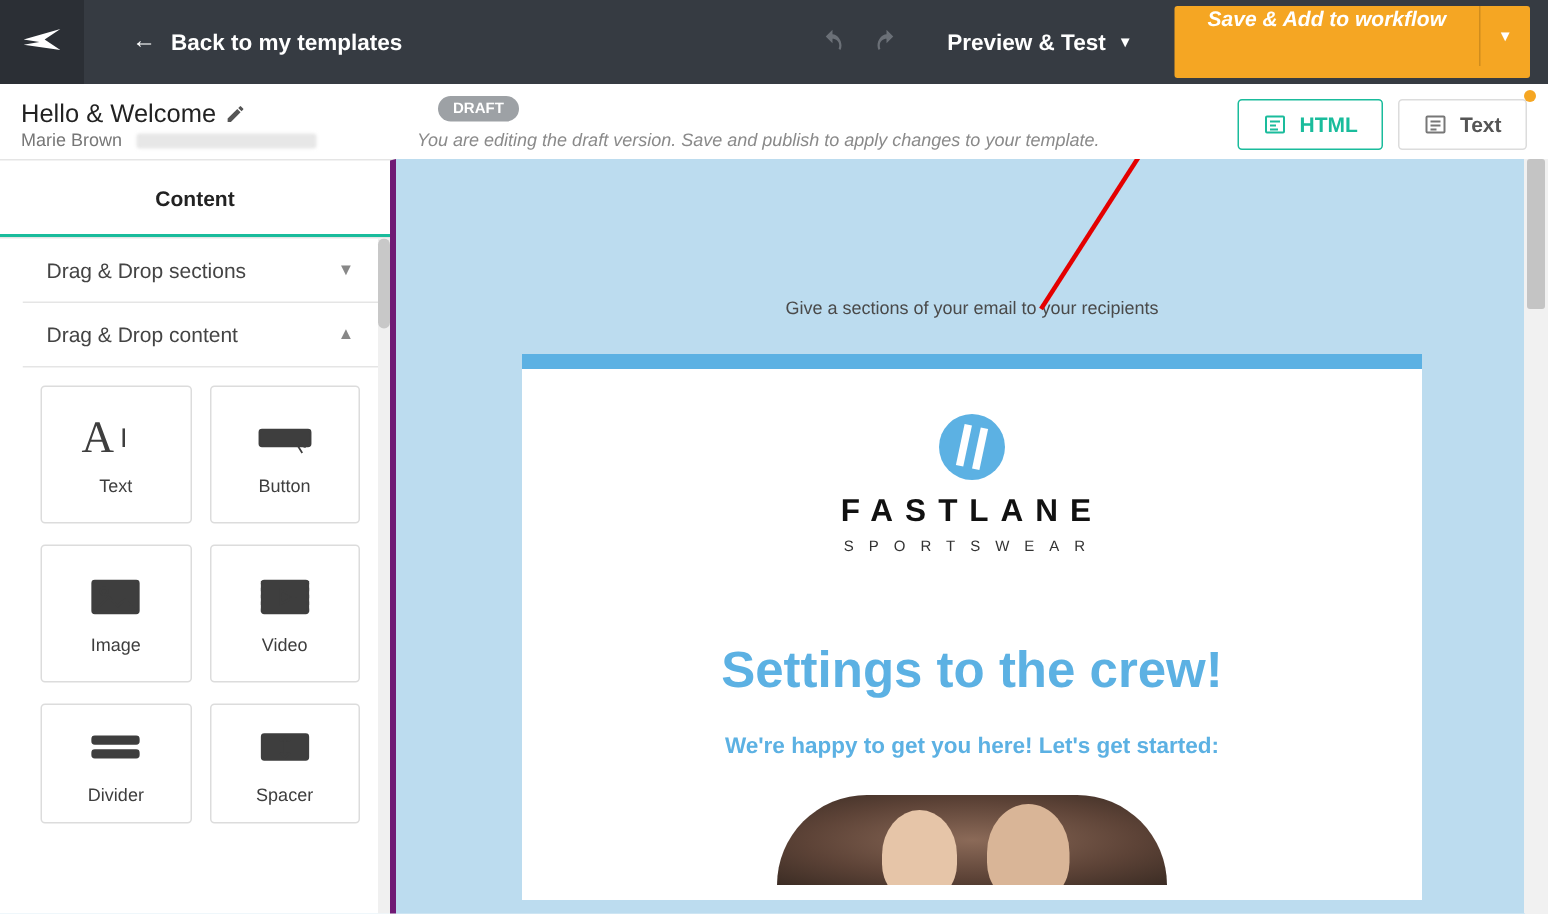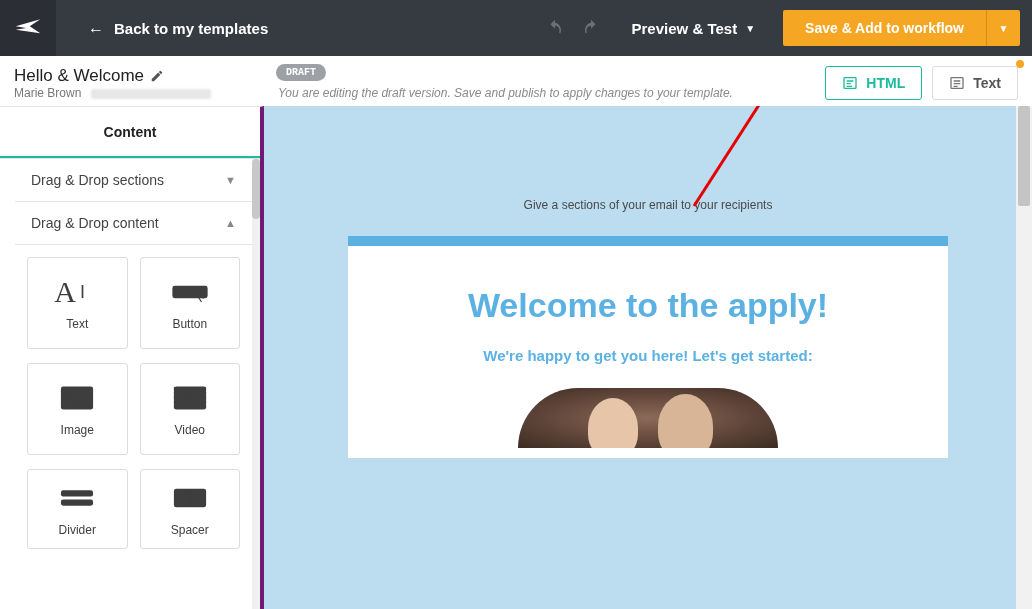"Save & Add to workflow" .savebtn { align-items: center -> flex-start; font-style: none -> italic; height: 36px -> 48px }
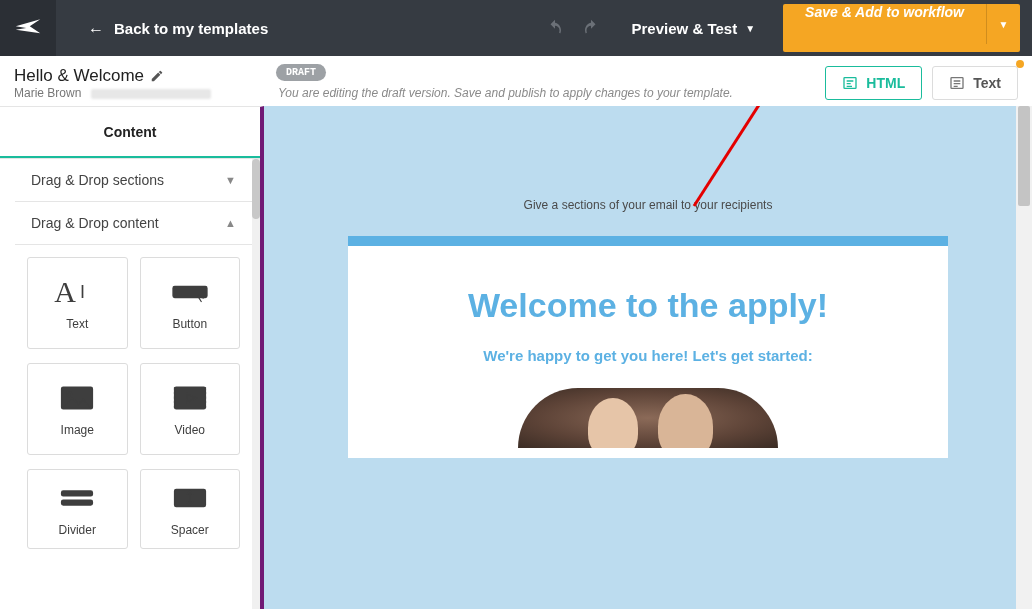"DRAFT" .draft-badge { font-family: Liberation Mono, monospace -> none; left: 276px -> 292px }
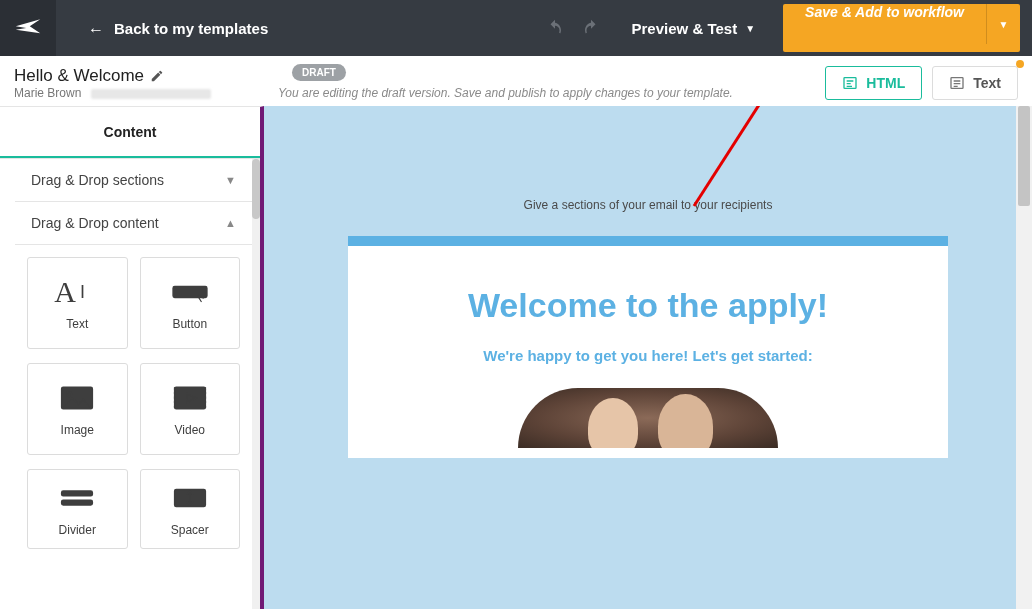"FASTLANE" div.logo-wrap { html: none -> <div> <svg> <circle></circle> <rect></rect> <rect></rect> </svg> <div>FASTLANE</div> <div>SPORTSWEAR</div> </div> }
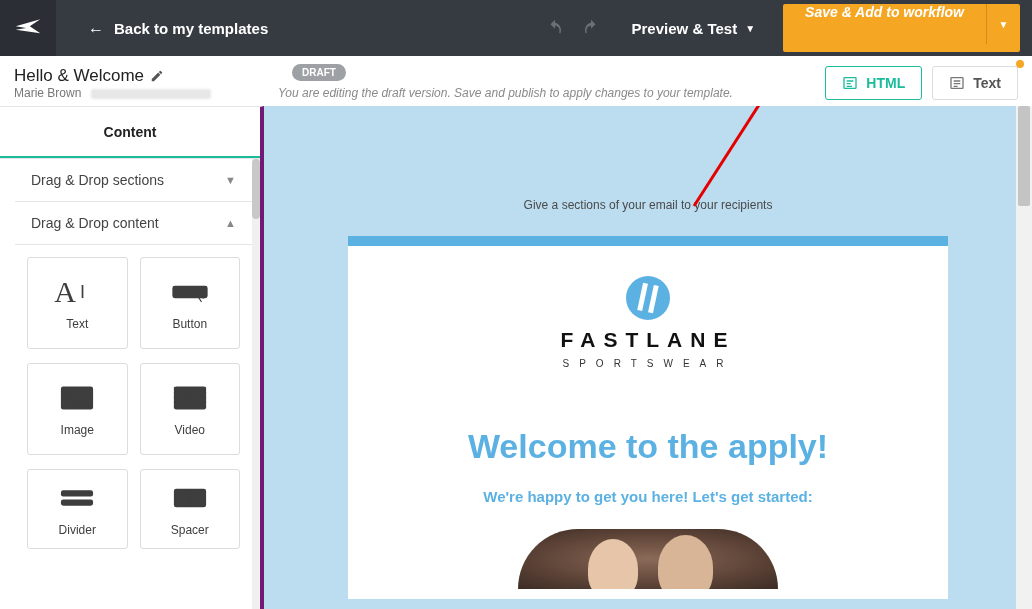"Welcome to the apply!" h1 { text: Welcome to the apply -> Settings to the crew }
